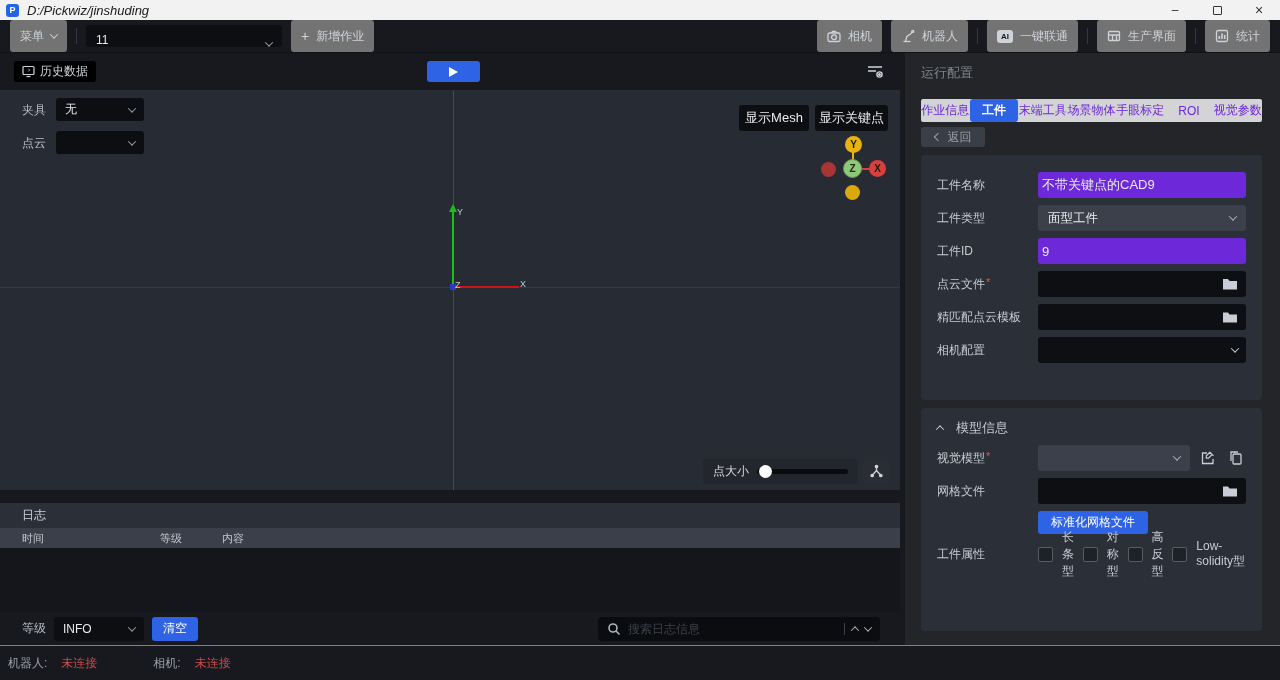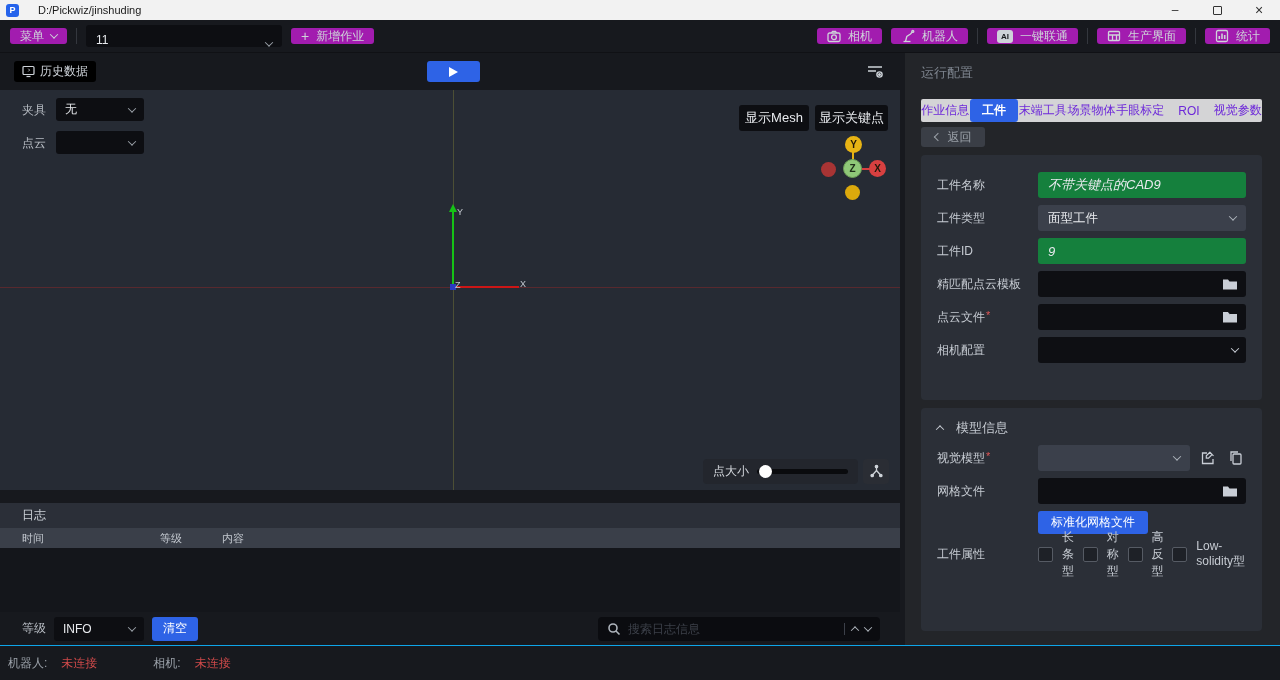"D:/Pickwiz/jinshuding" .title-text { font-size: 11px -> 13px; font-style: none -> italic; margin-left: 19px -> 8px }
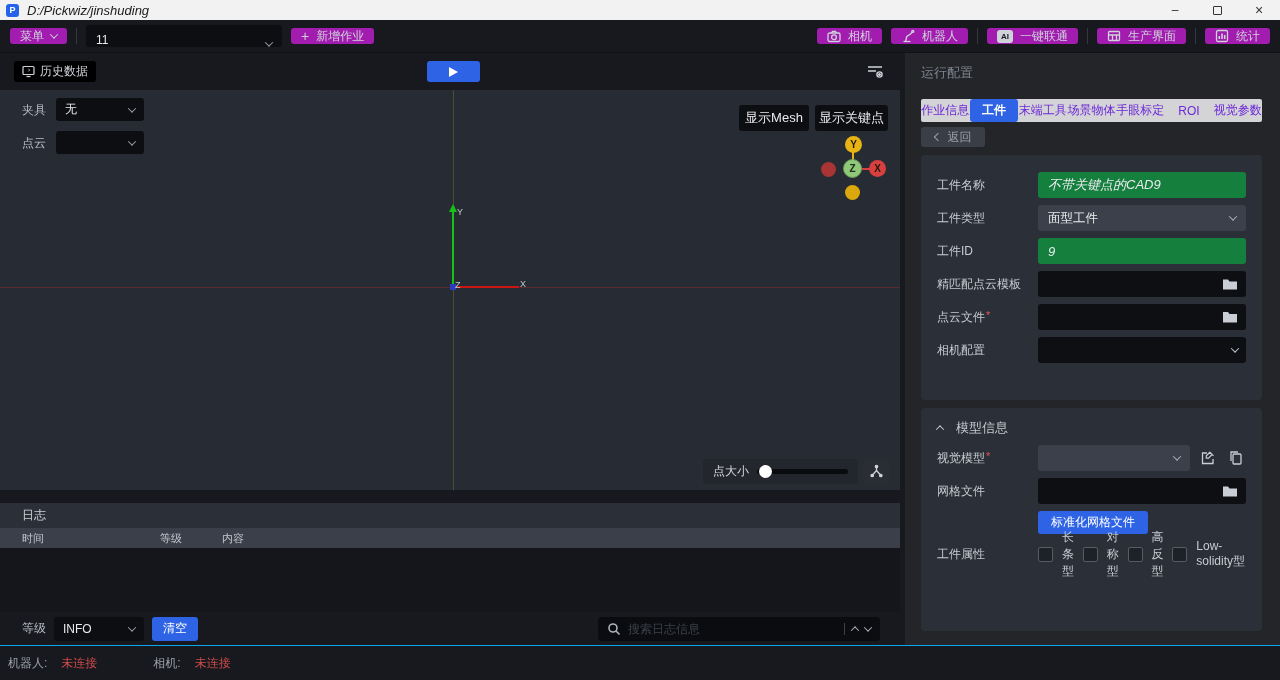"菜单" .tb-btn { background: #a21caf -> #737373; height: 16px -> 32px }
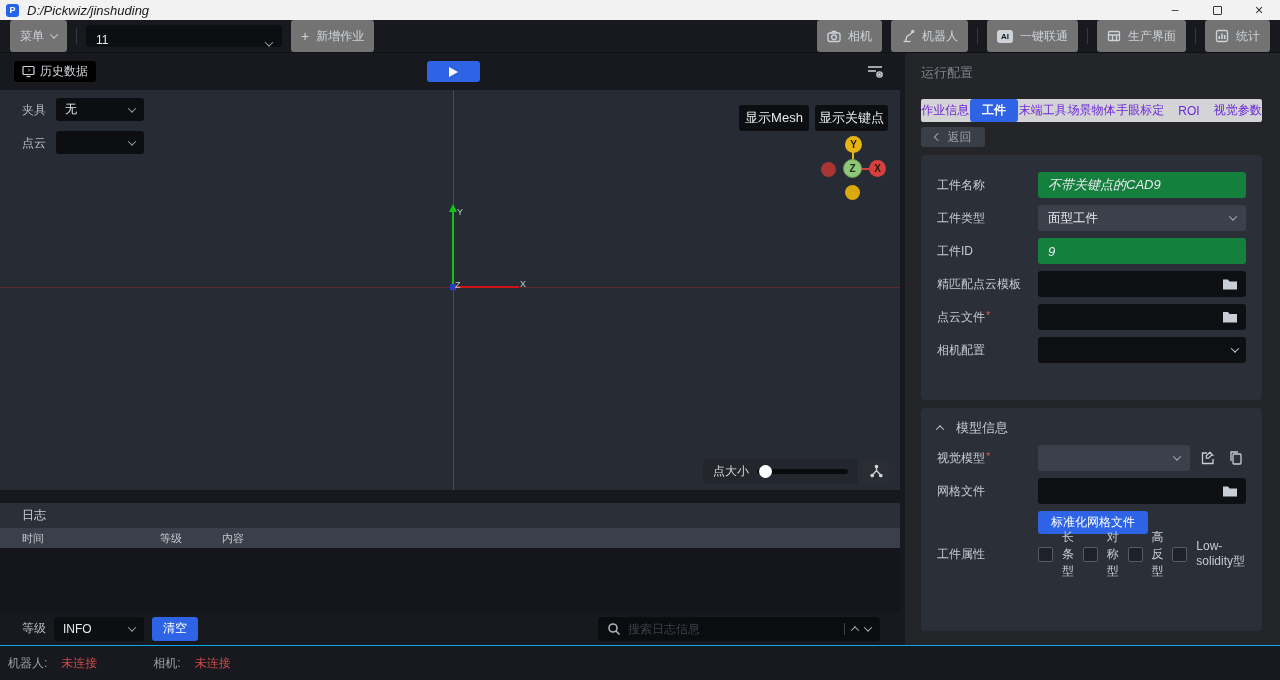"不带关键点的CAD9" .inp { background: #15803d -> #6d28d9; font-style: italic -> none; padding: 0 10px -> 0 4px }
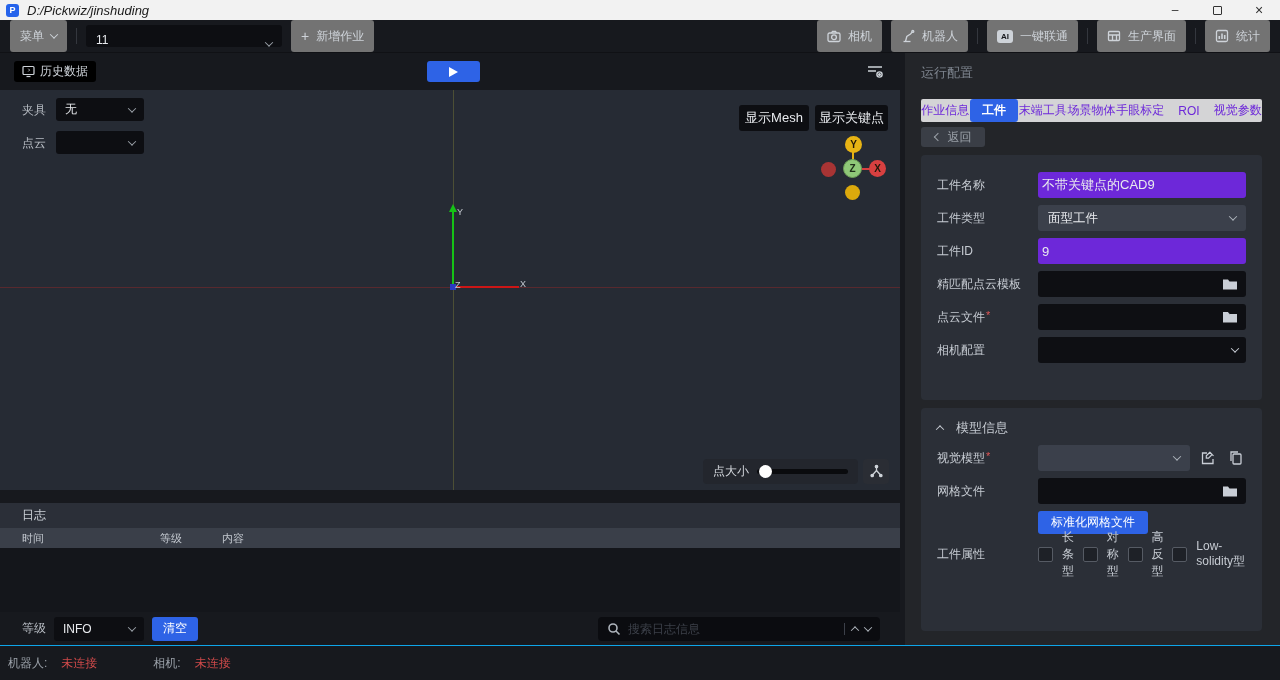"精匹配点云模板" div.frow { order: before "点云文件*" -> after "点云文件*" }
